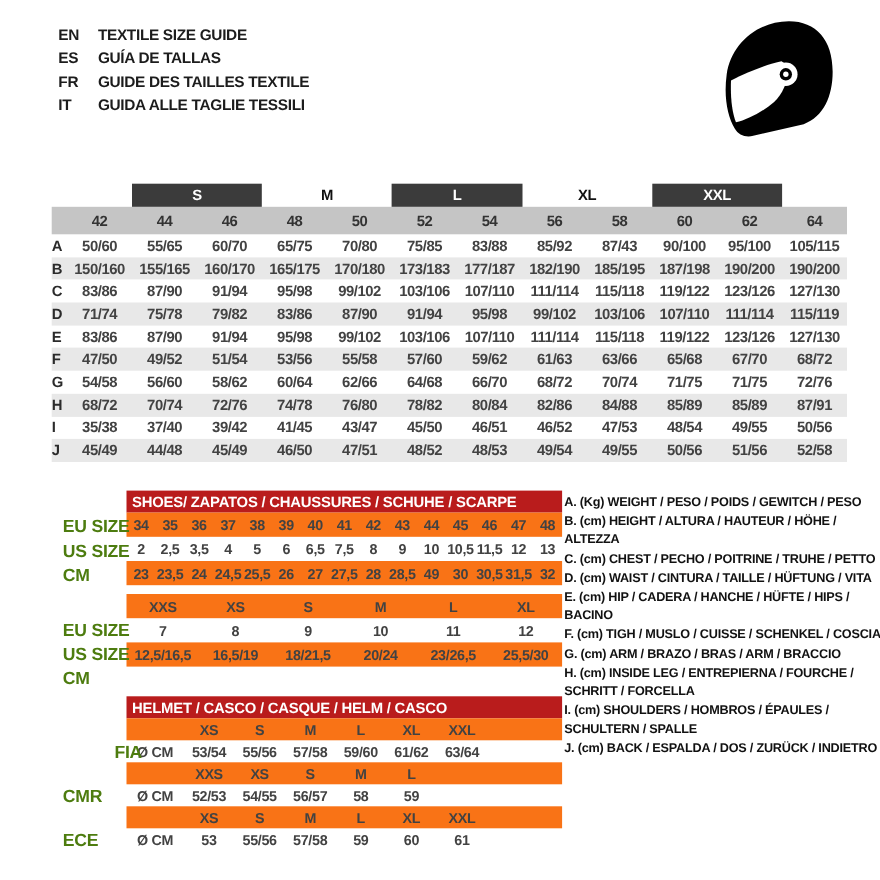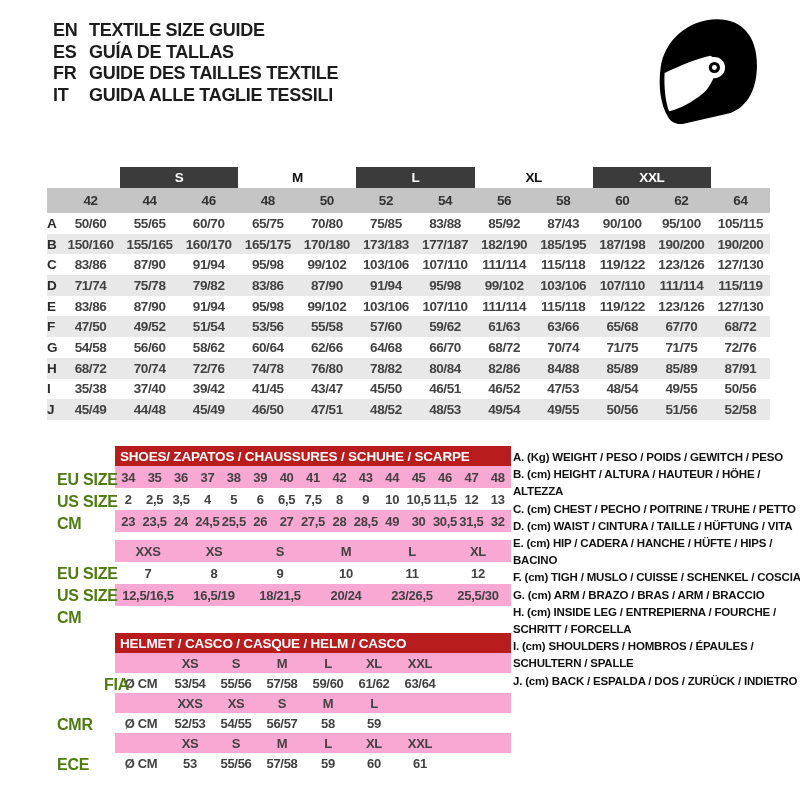"EN" .lang-row { font-size: 18px -> 14px }
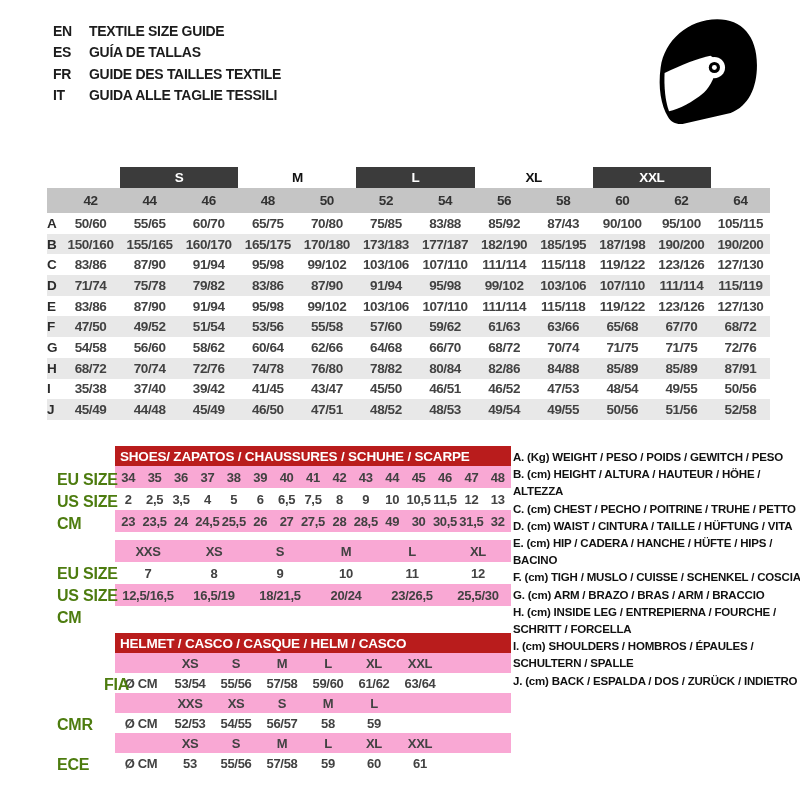"34" .mini .mrow.gray { background: #f9a8d4 -> #f97316 }
